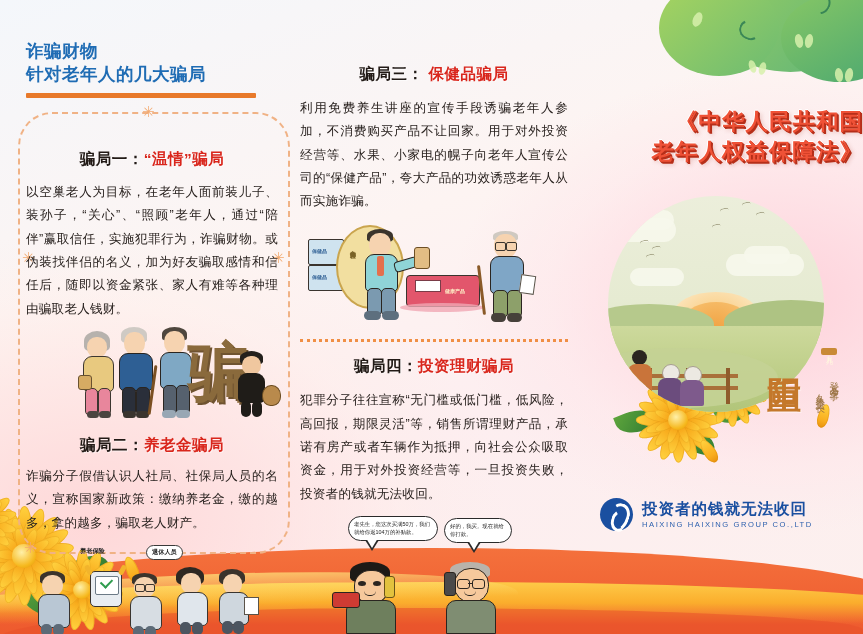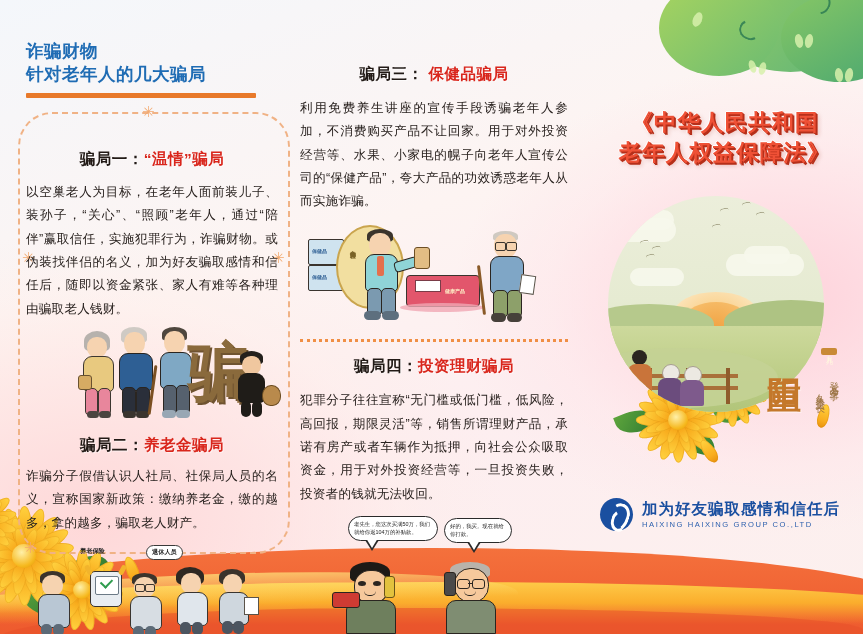"《中华人民共和国" .law-title { font-family: Liberation Serif, serif -> Liberation Mono, monospace; text-align: center -> right }
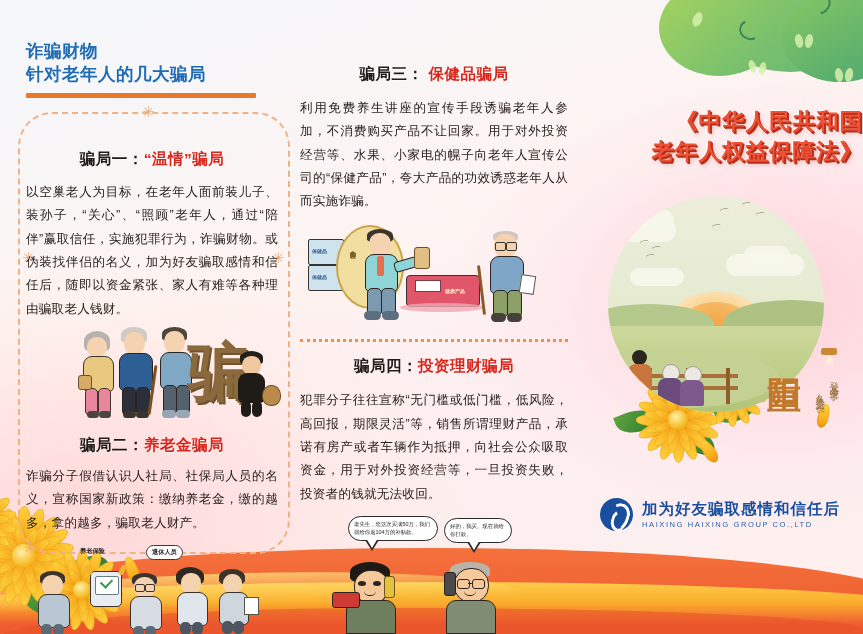"加为好友骗取感情和信任后" div.logo-cn { text: 加为好友骗取感情和信任后 -> 投资者的钱就无法收回 }
